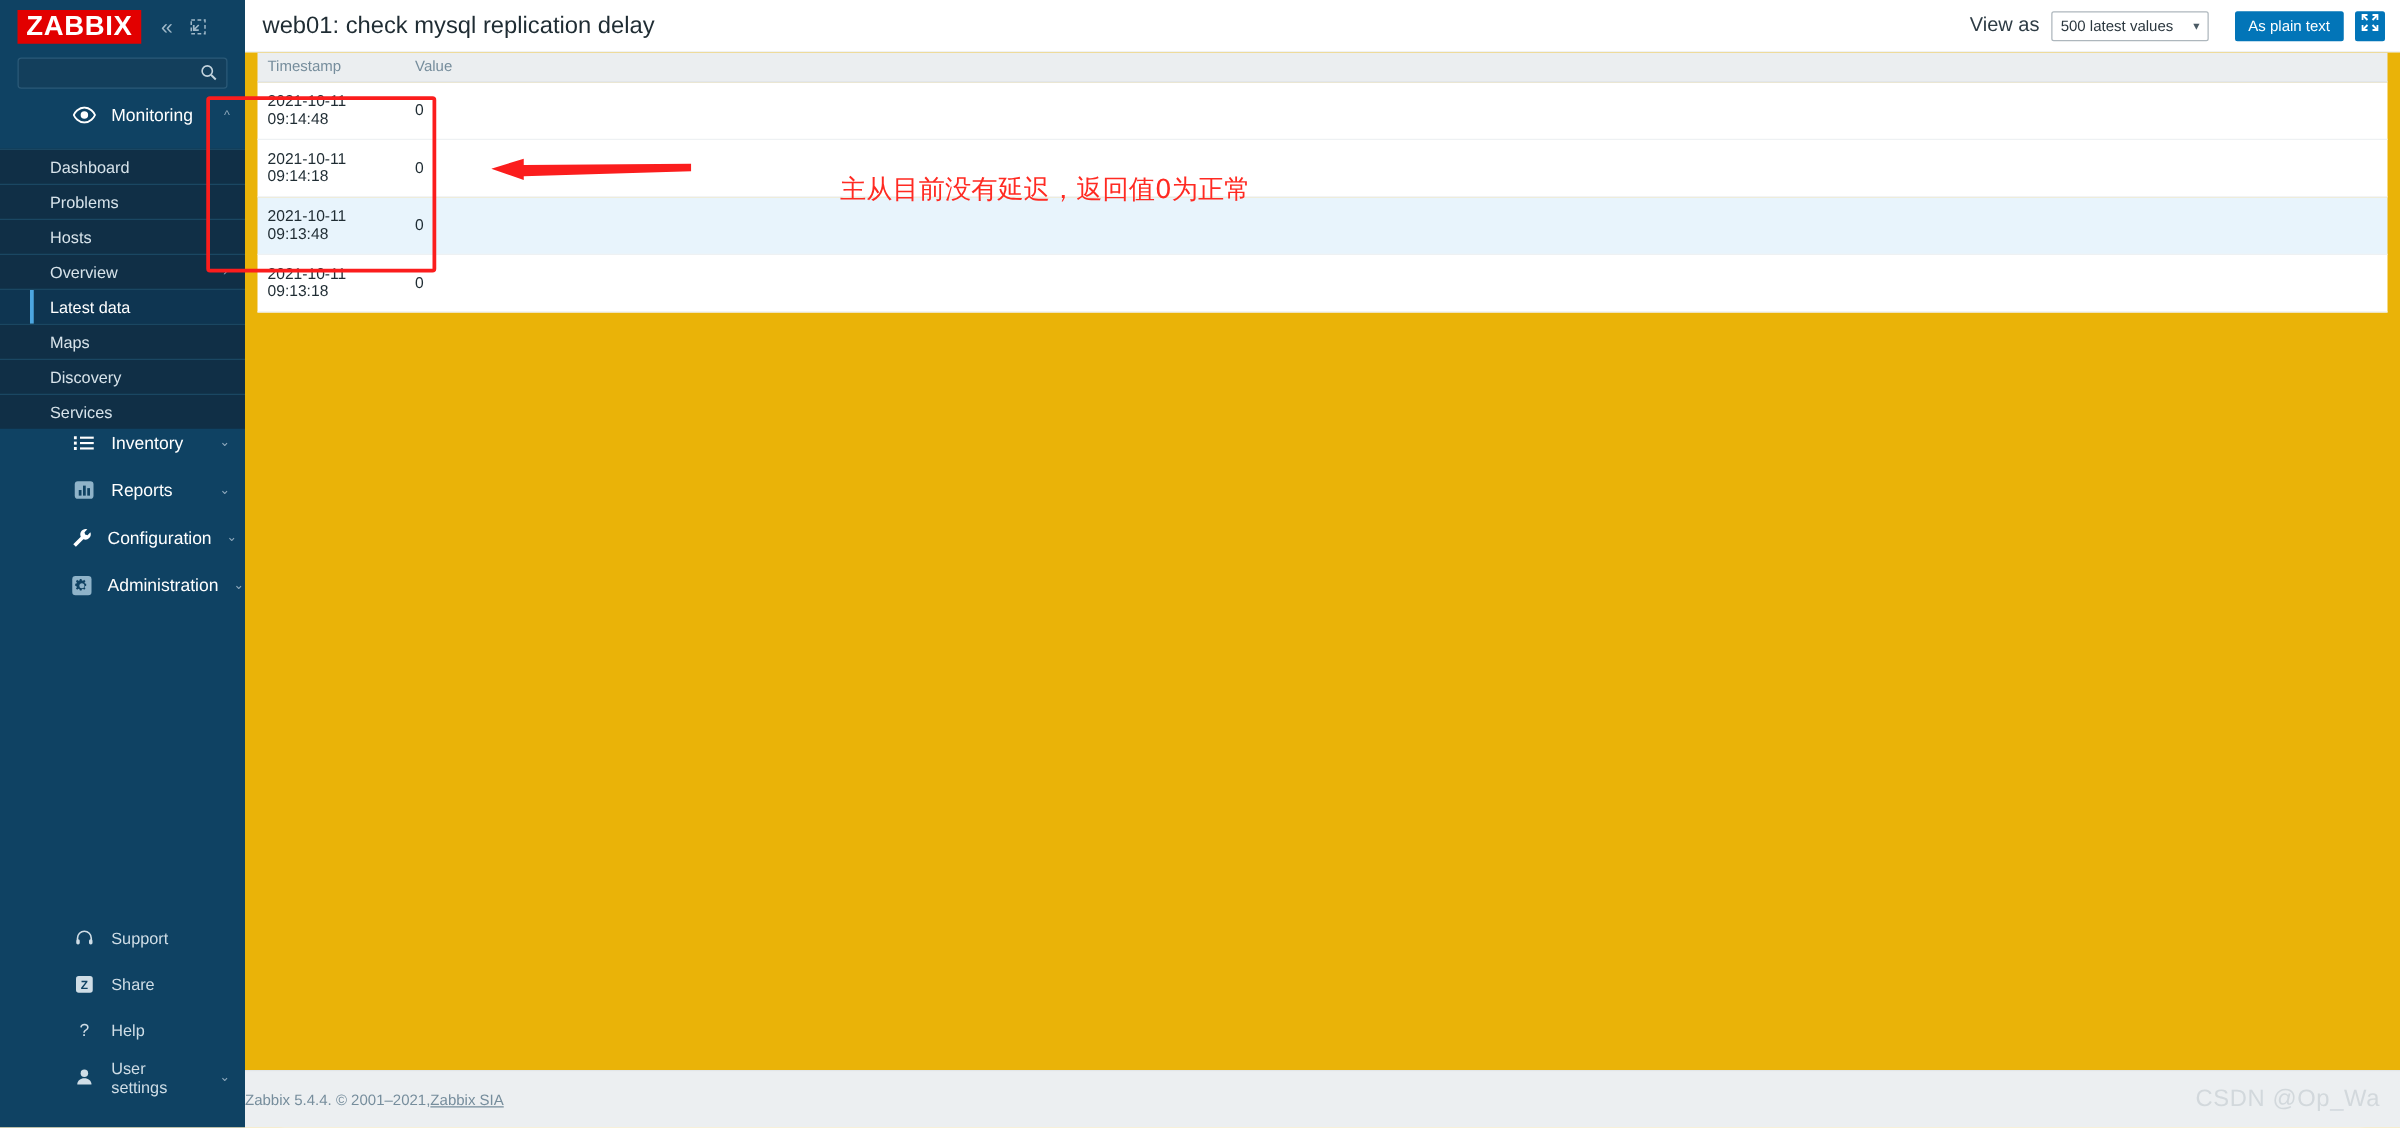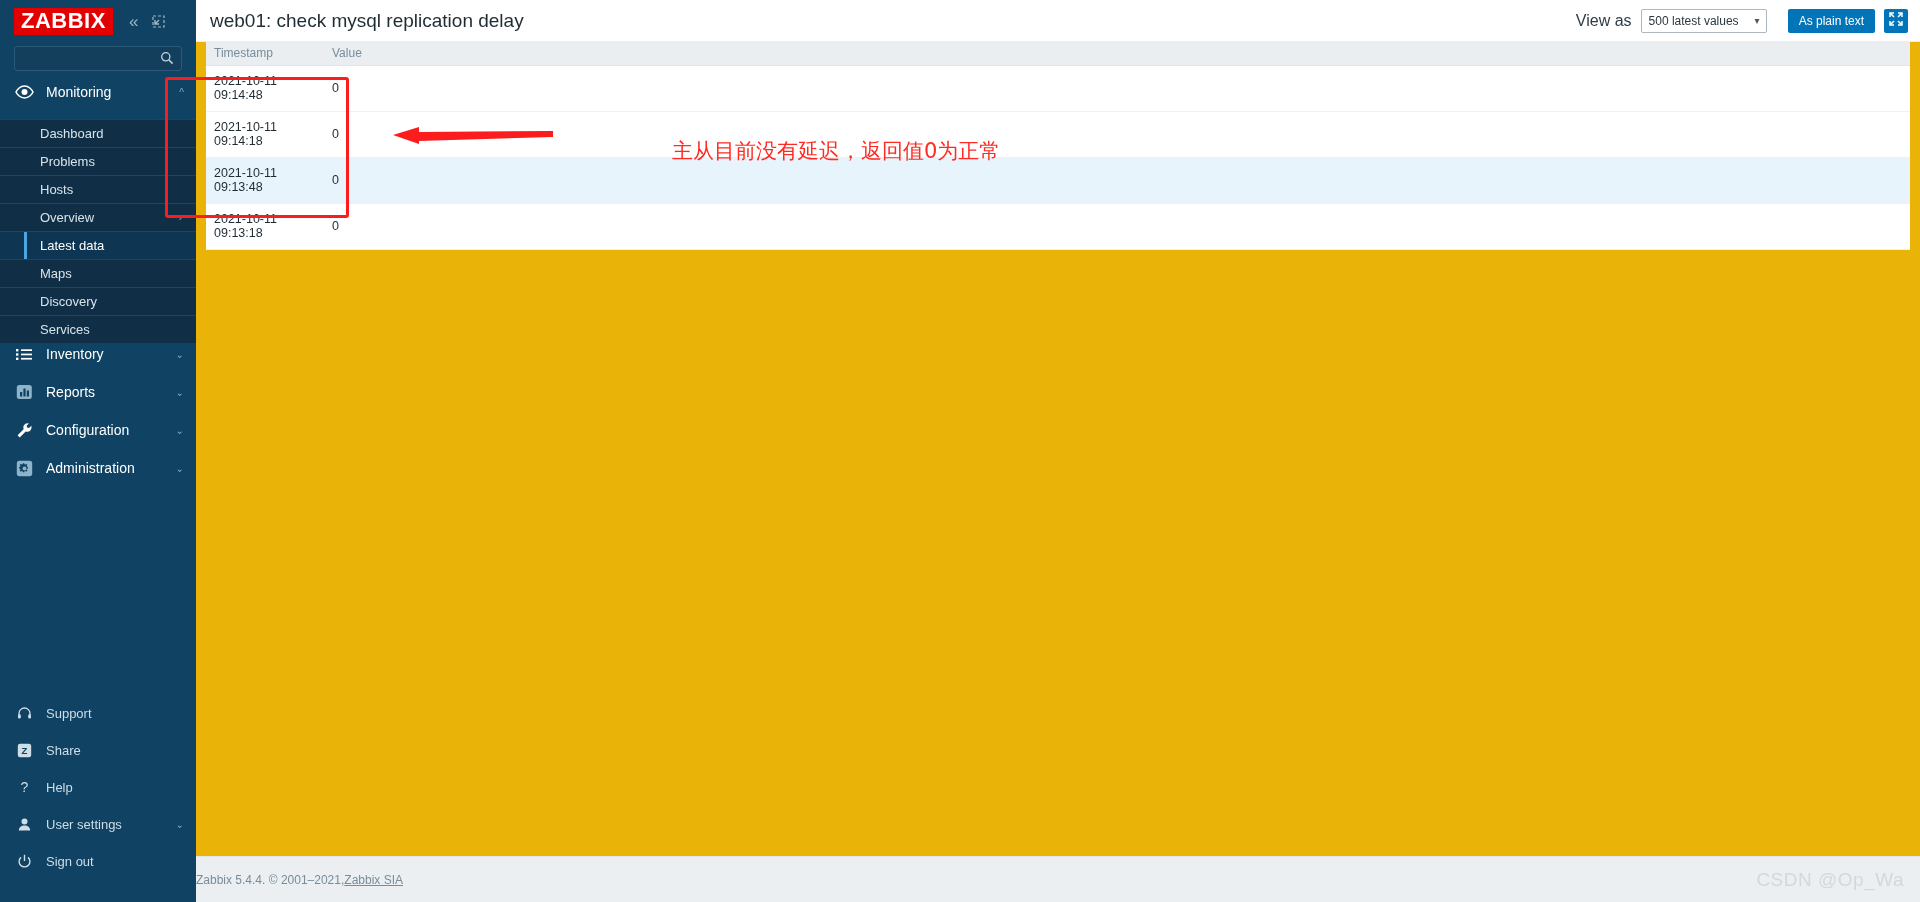"Monitoring" .nav-group-head { margin-left: none -> 43px }
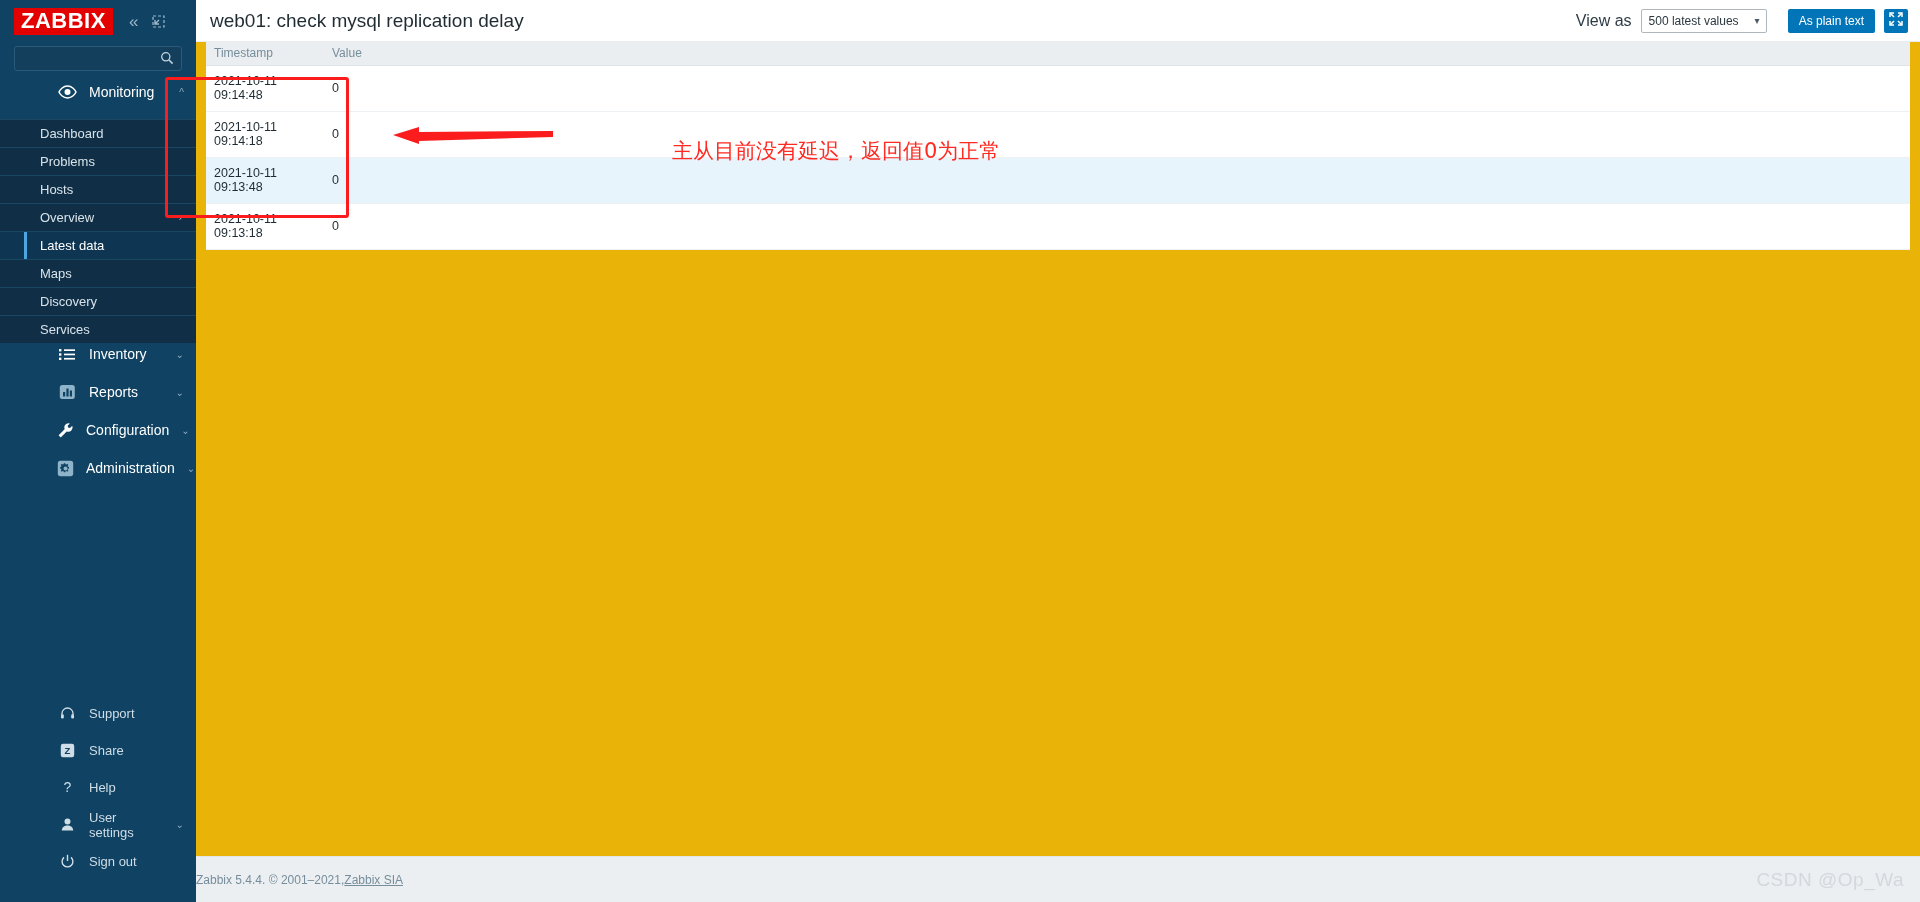"Sign out" div.nav-group-head { html: <div> <span> <svg> <path></path> <line></line> </svg> </span> <span>Sign out</span> </div> -> none }
